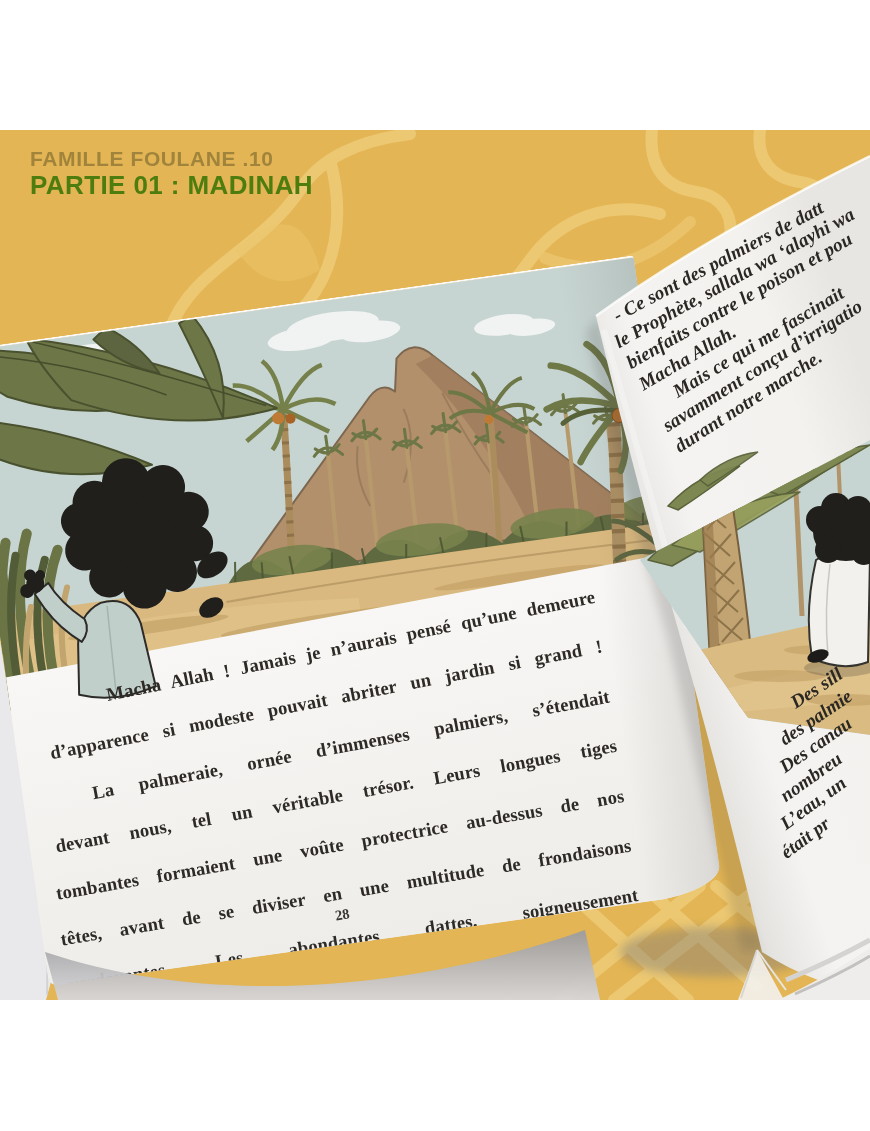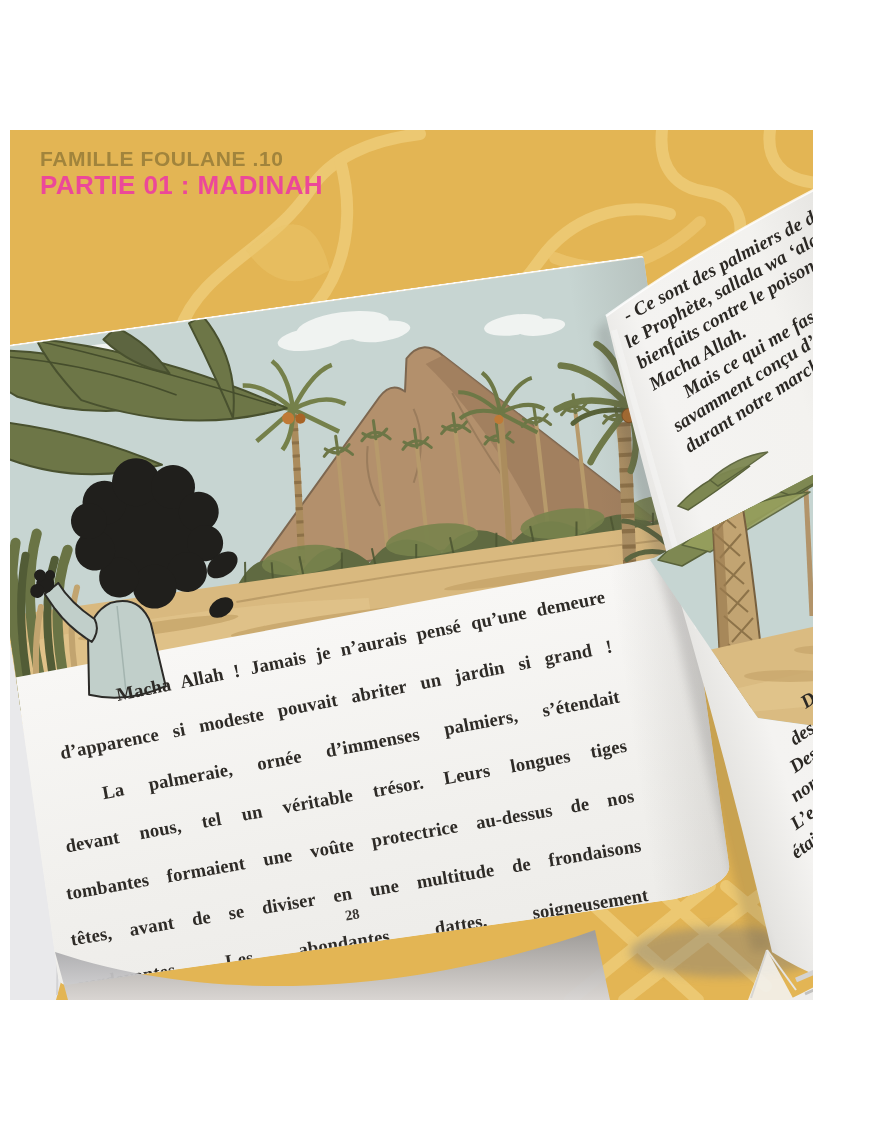"FAMILLE FOULANE .10" #stage { margin-left: 10px -> none; width: 803px -> 870px }
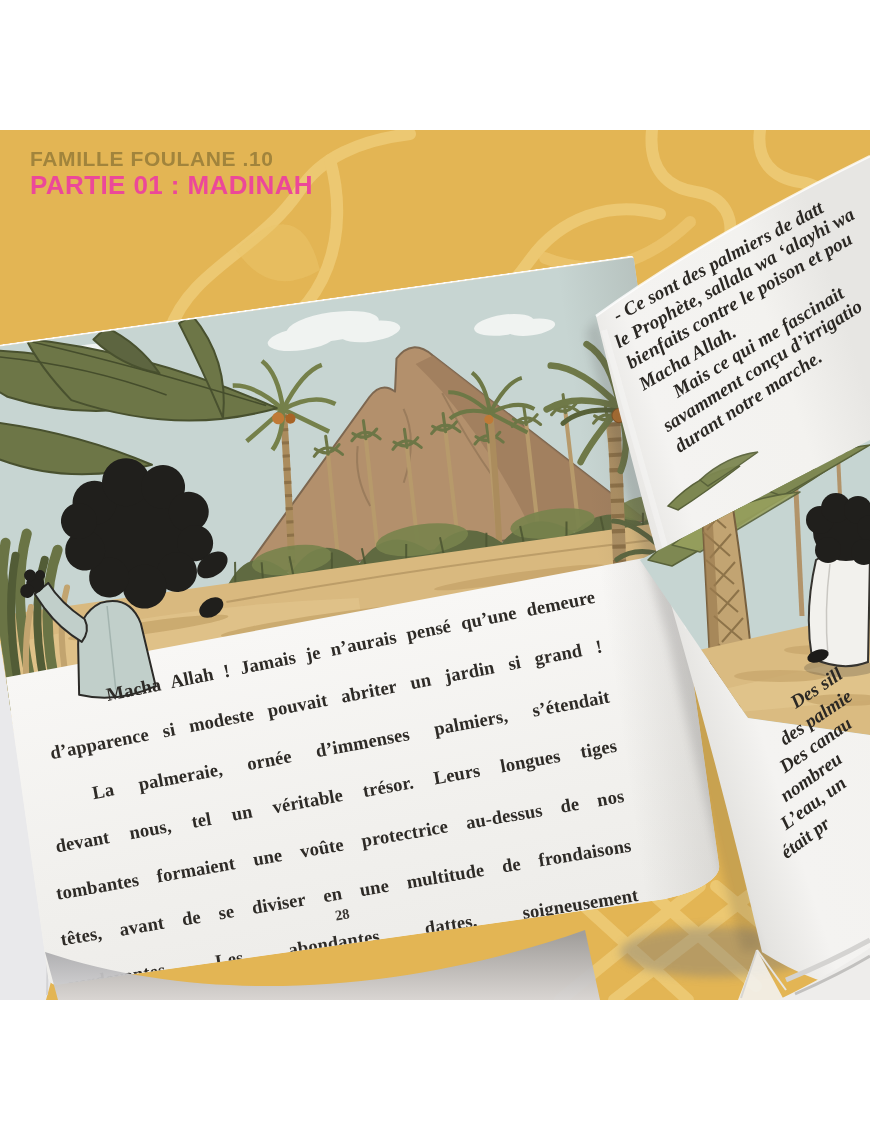"PARTIE 01 : MADINAH" .part { color: #ec4899 -> #4d7c0f }
